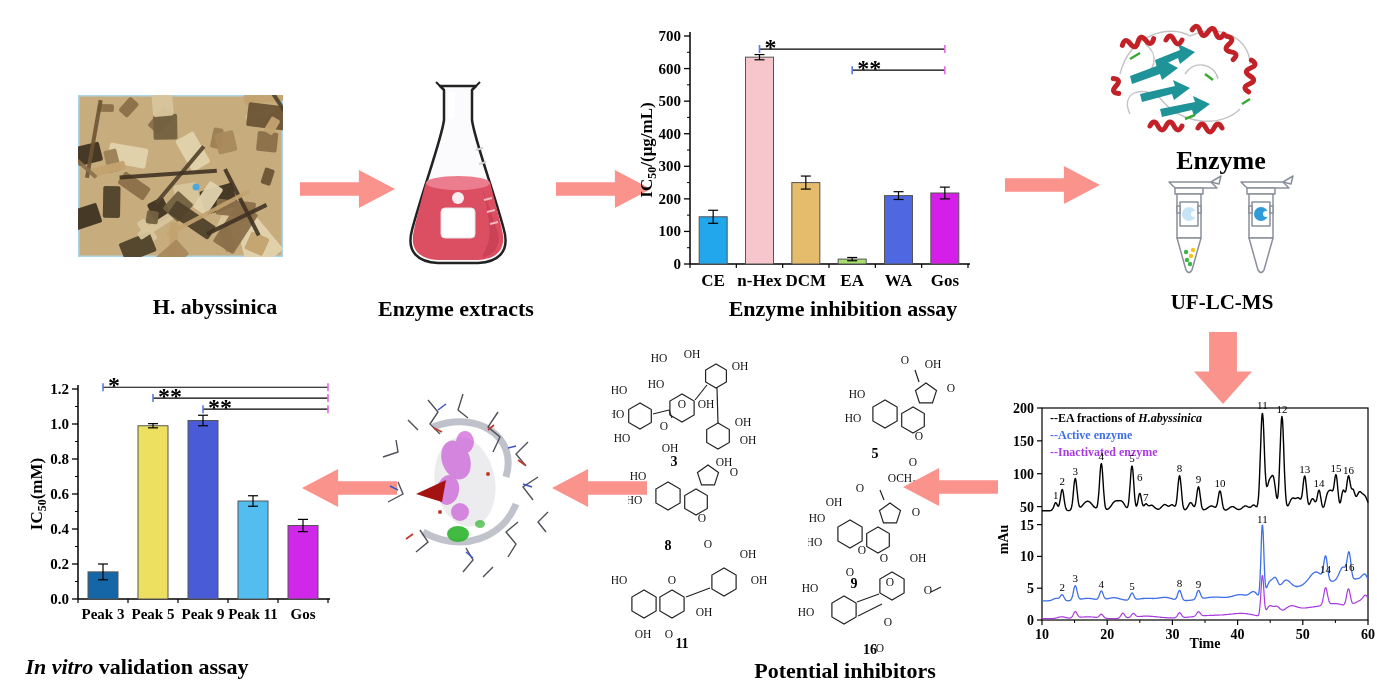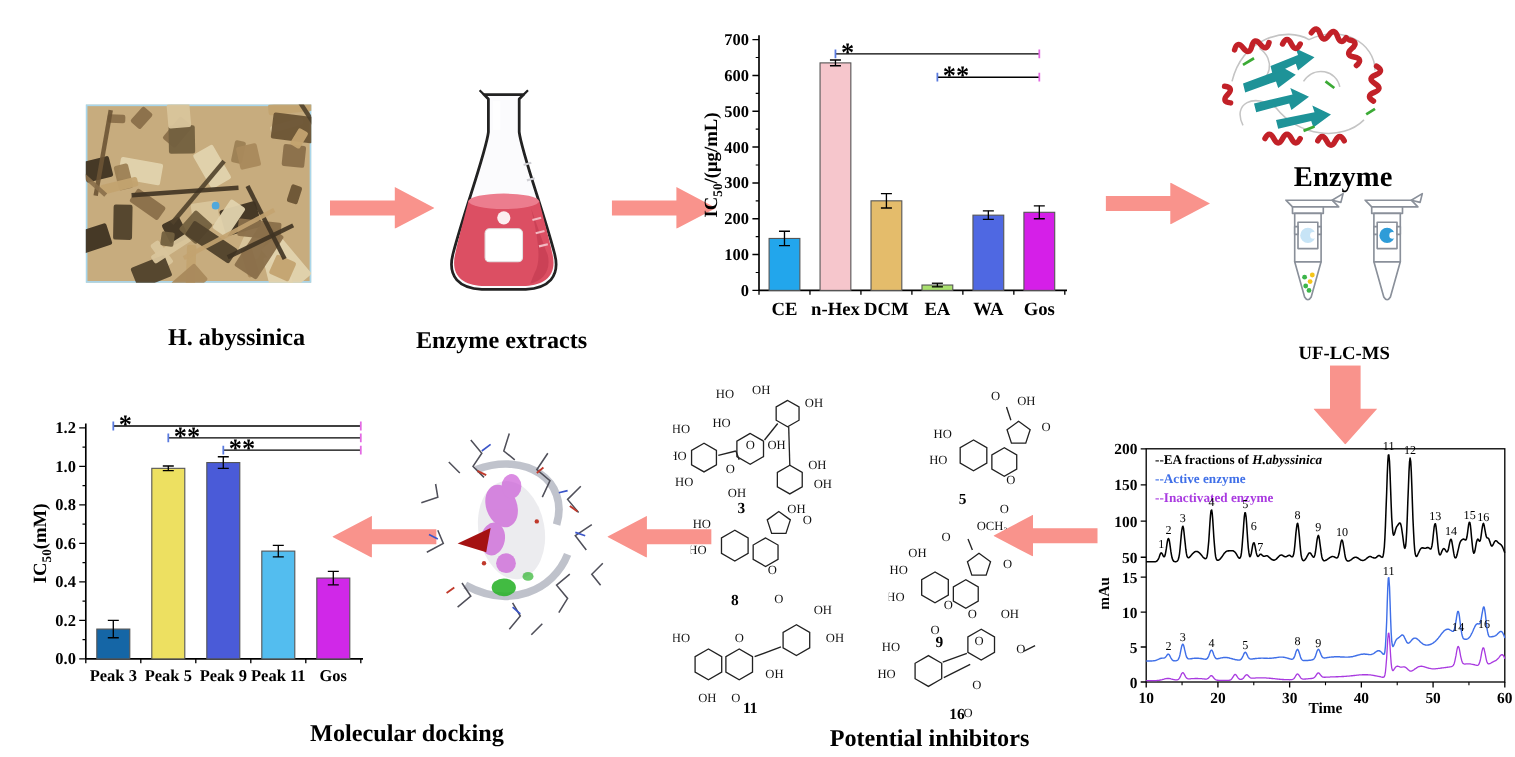"Enzyme inhibition assay" div.caption { html: none -> <div>Enzyme inhibition assay</div> }
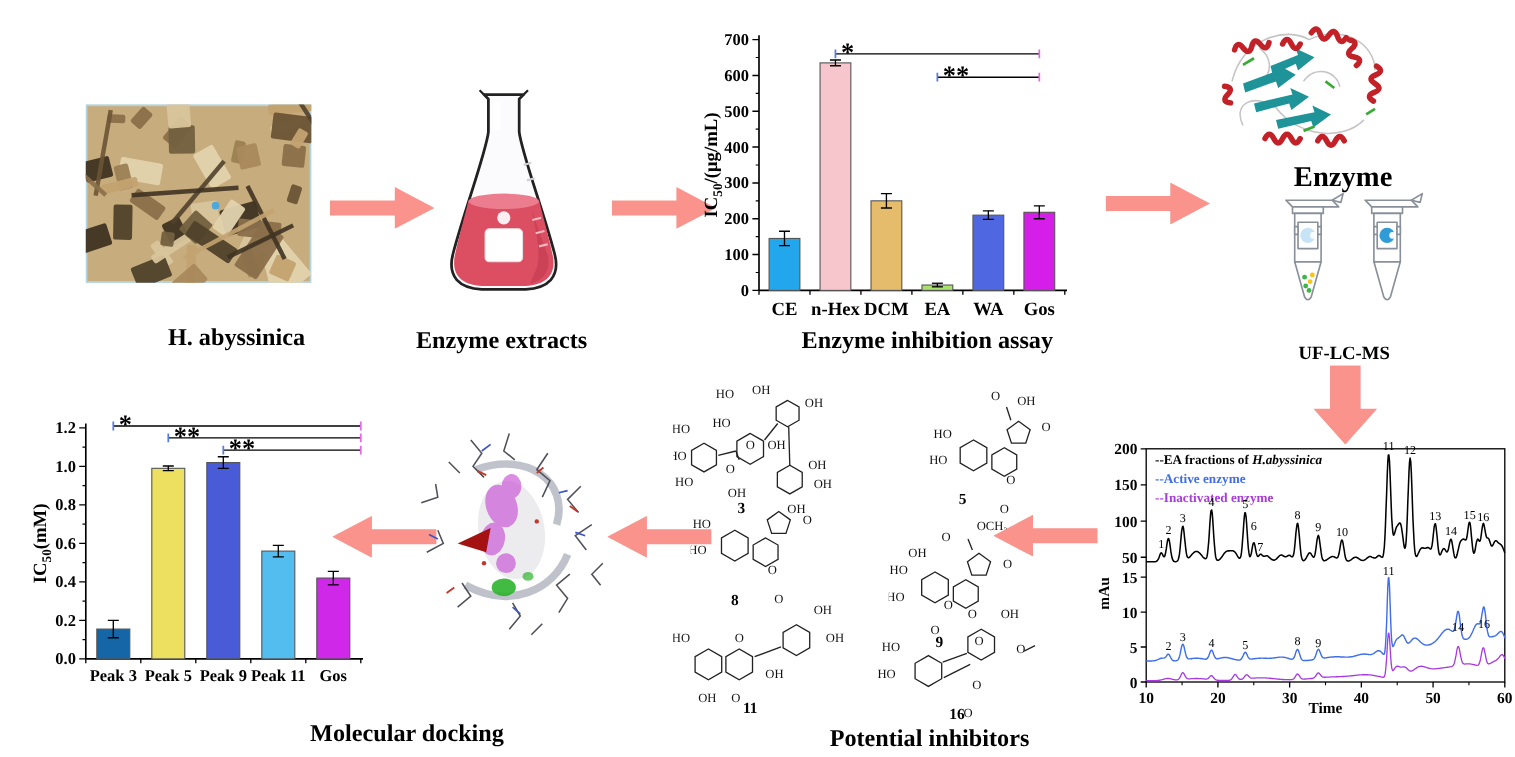"UF-LC-MS" div.caption { font-size: 17px -> 21px; top: 311px -> 290px }
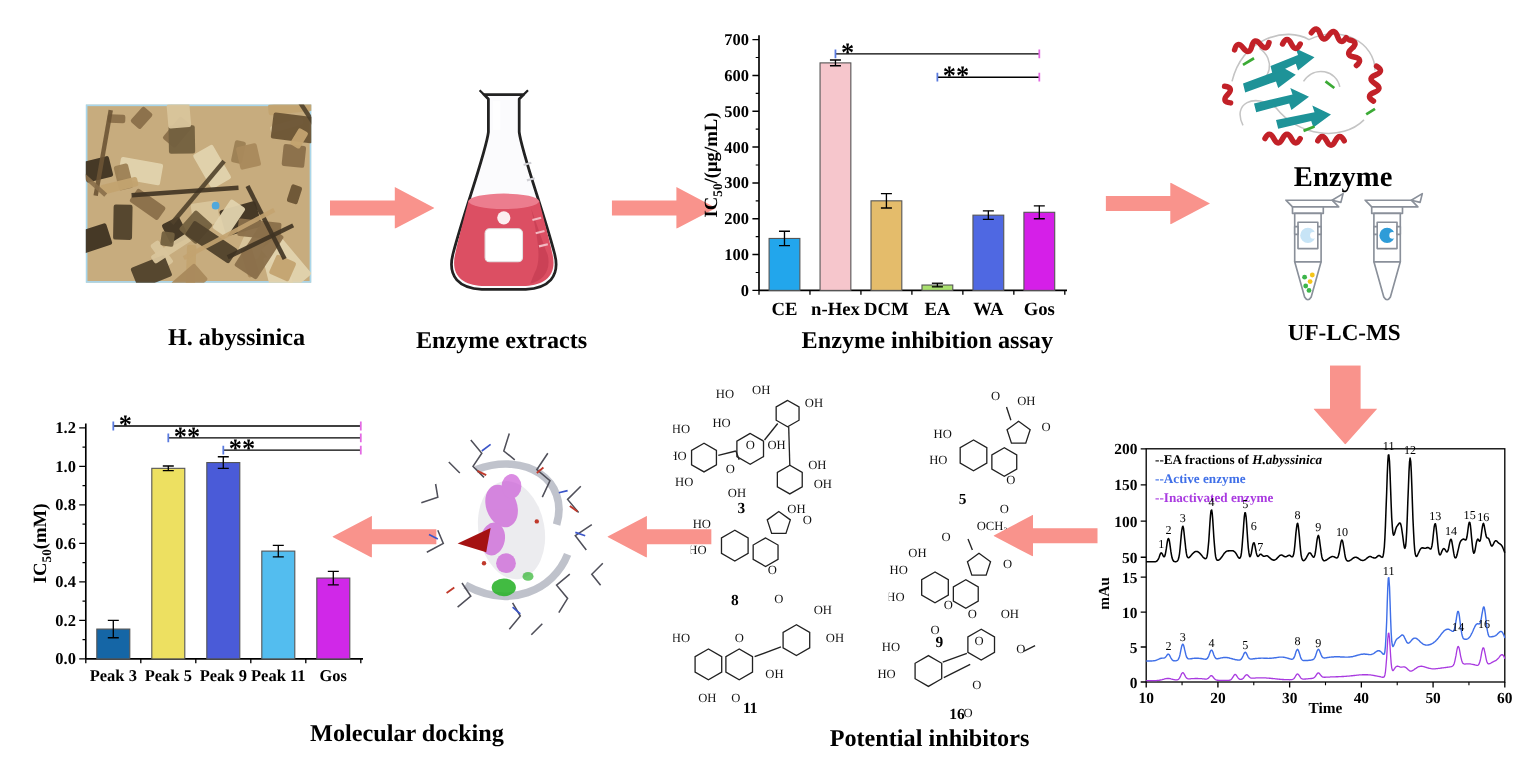"In vitro validation assay" div.caption { html: none -> <div> <span>In vitro</span><span> validation assay</span> </div> }
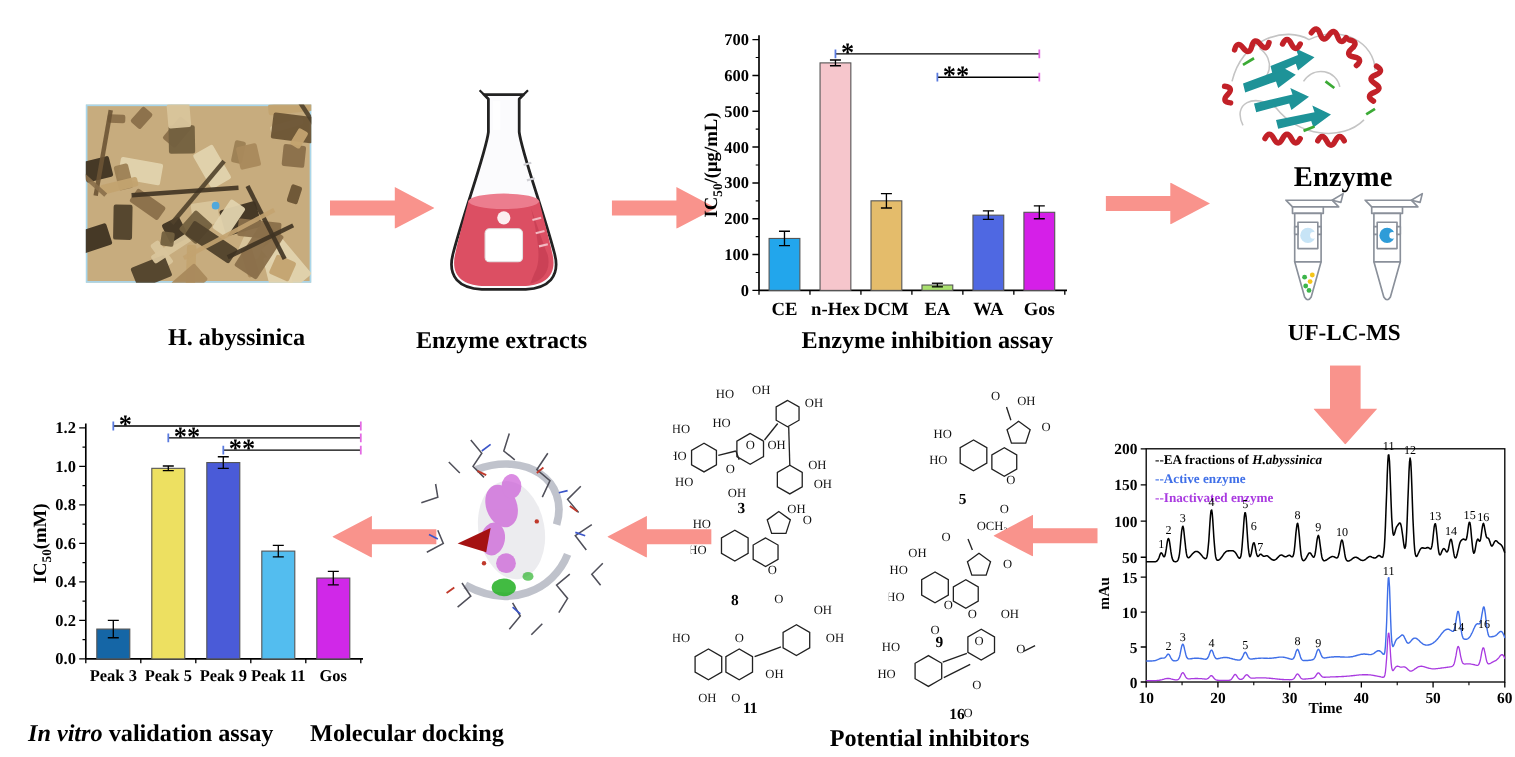"Molecular docking" div.caption { html: <div>Molecular docking</div> -> none }
